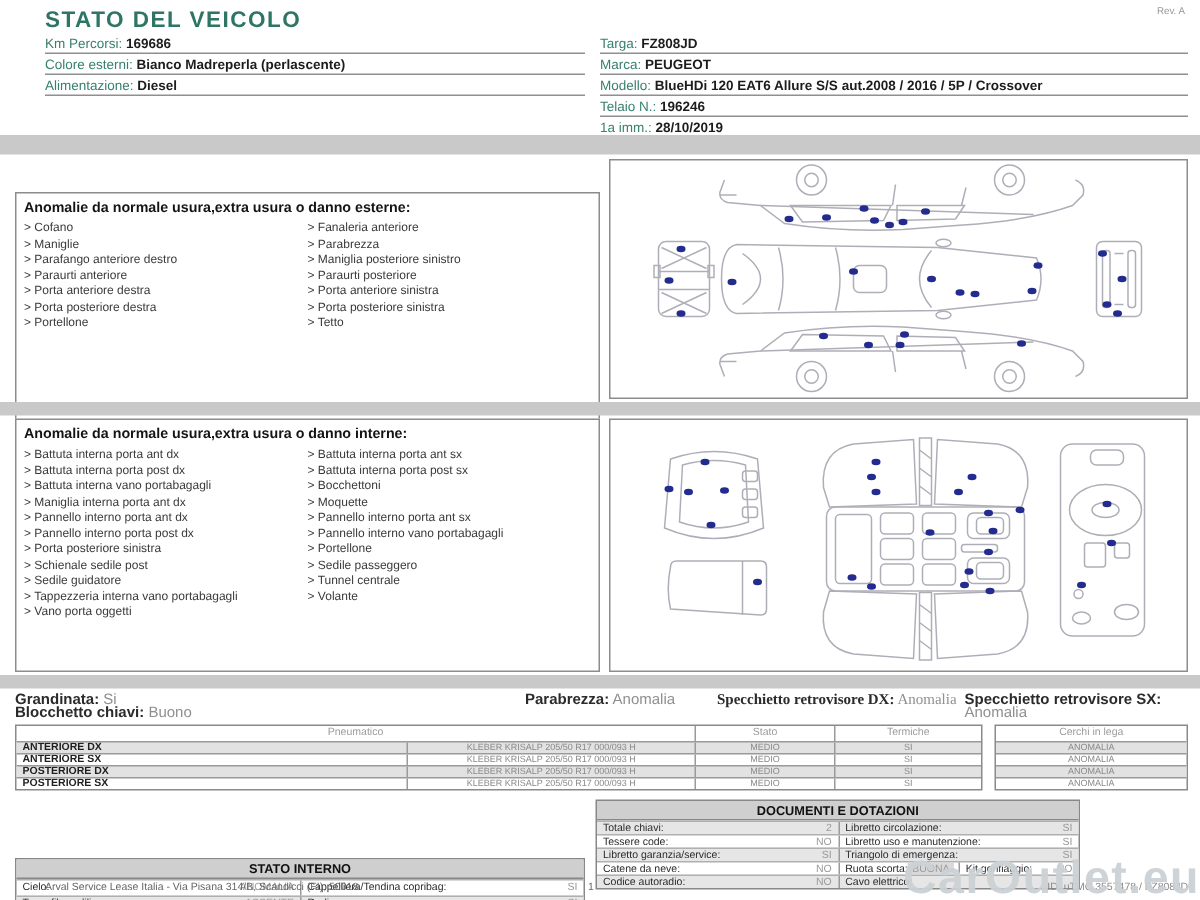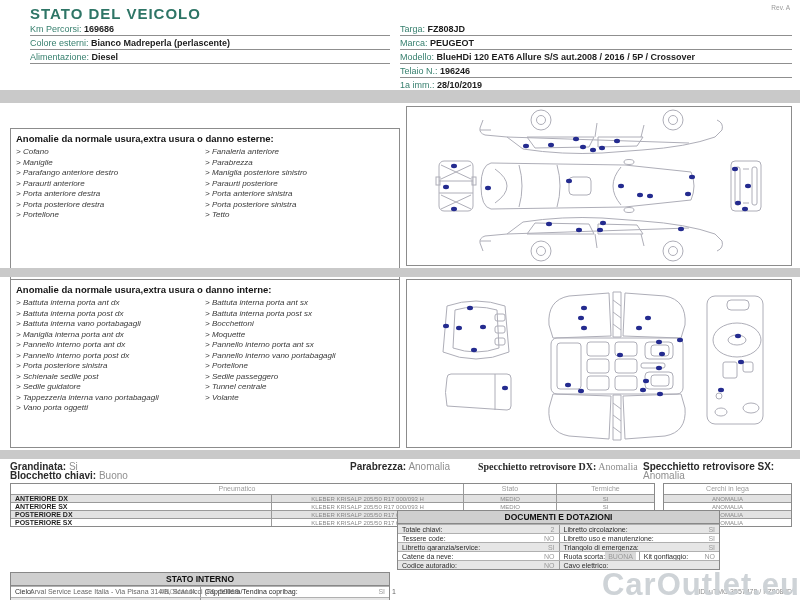"Cofano" .anom-item { font-style: italic -> none }
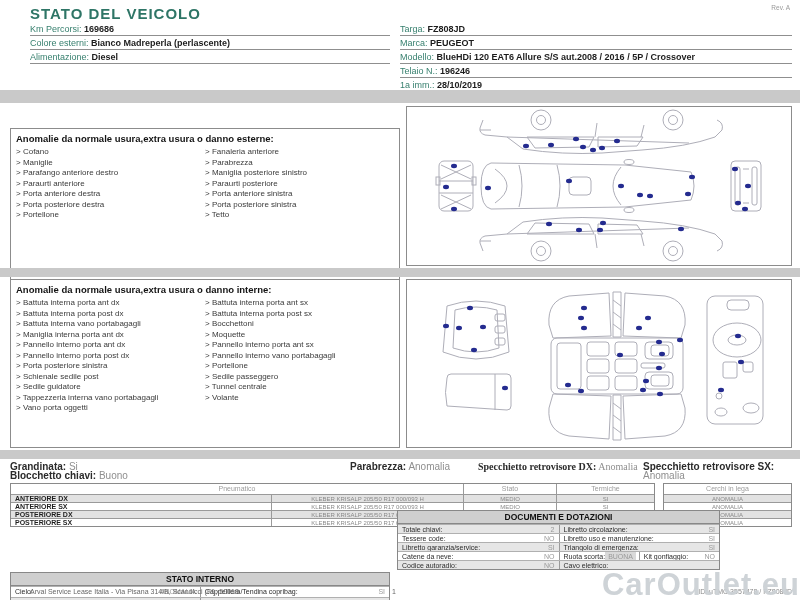"DOCUMENTI E DOTAZIONI" div.btable { top: 510px -> 533px }
